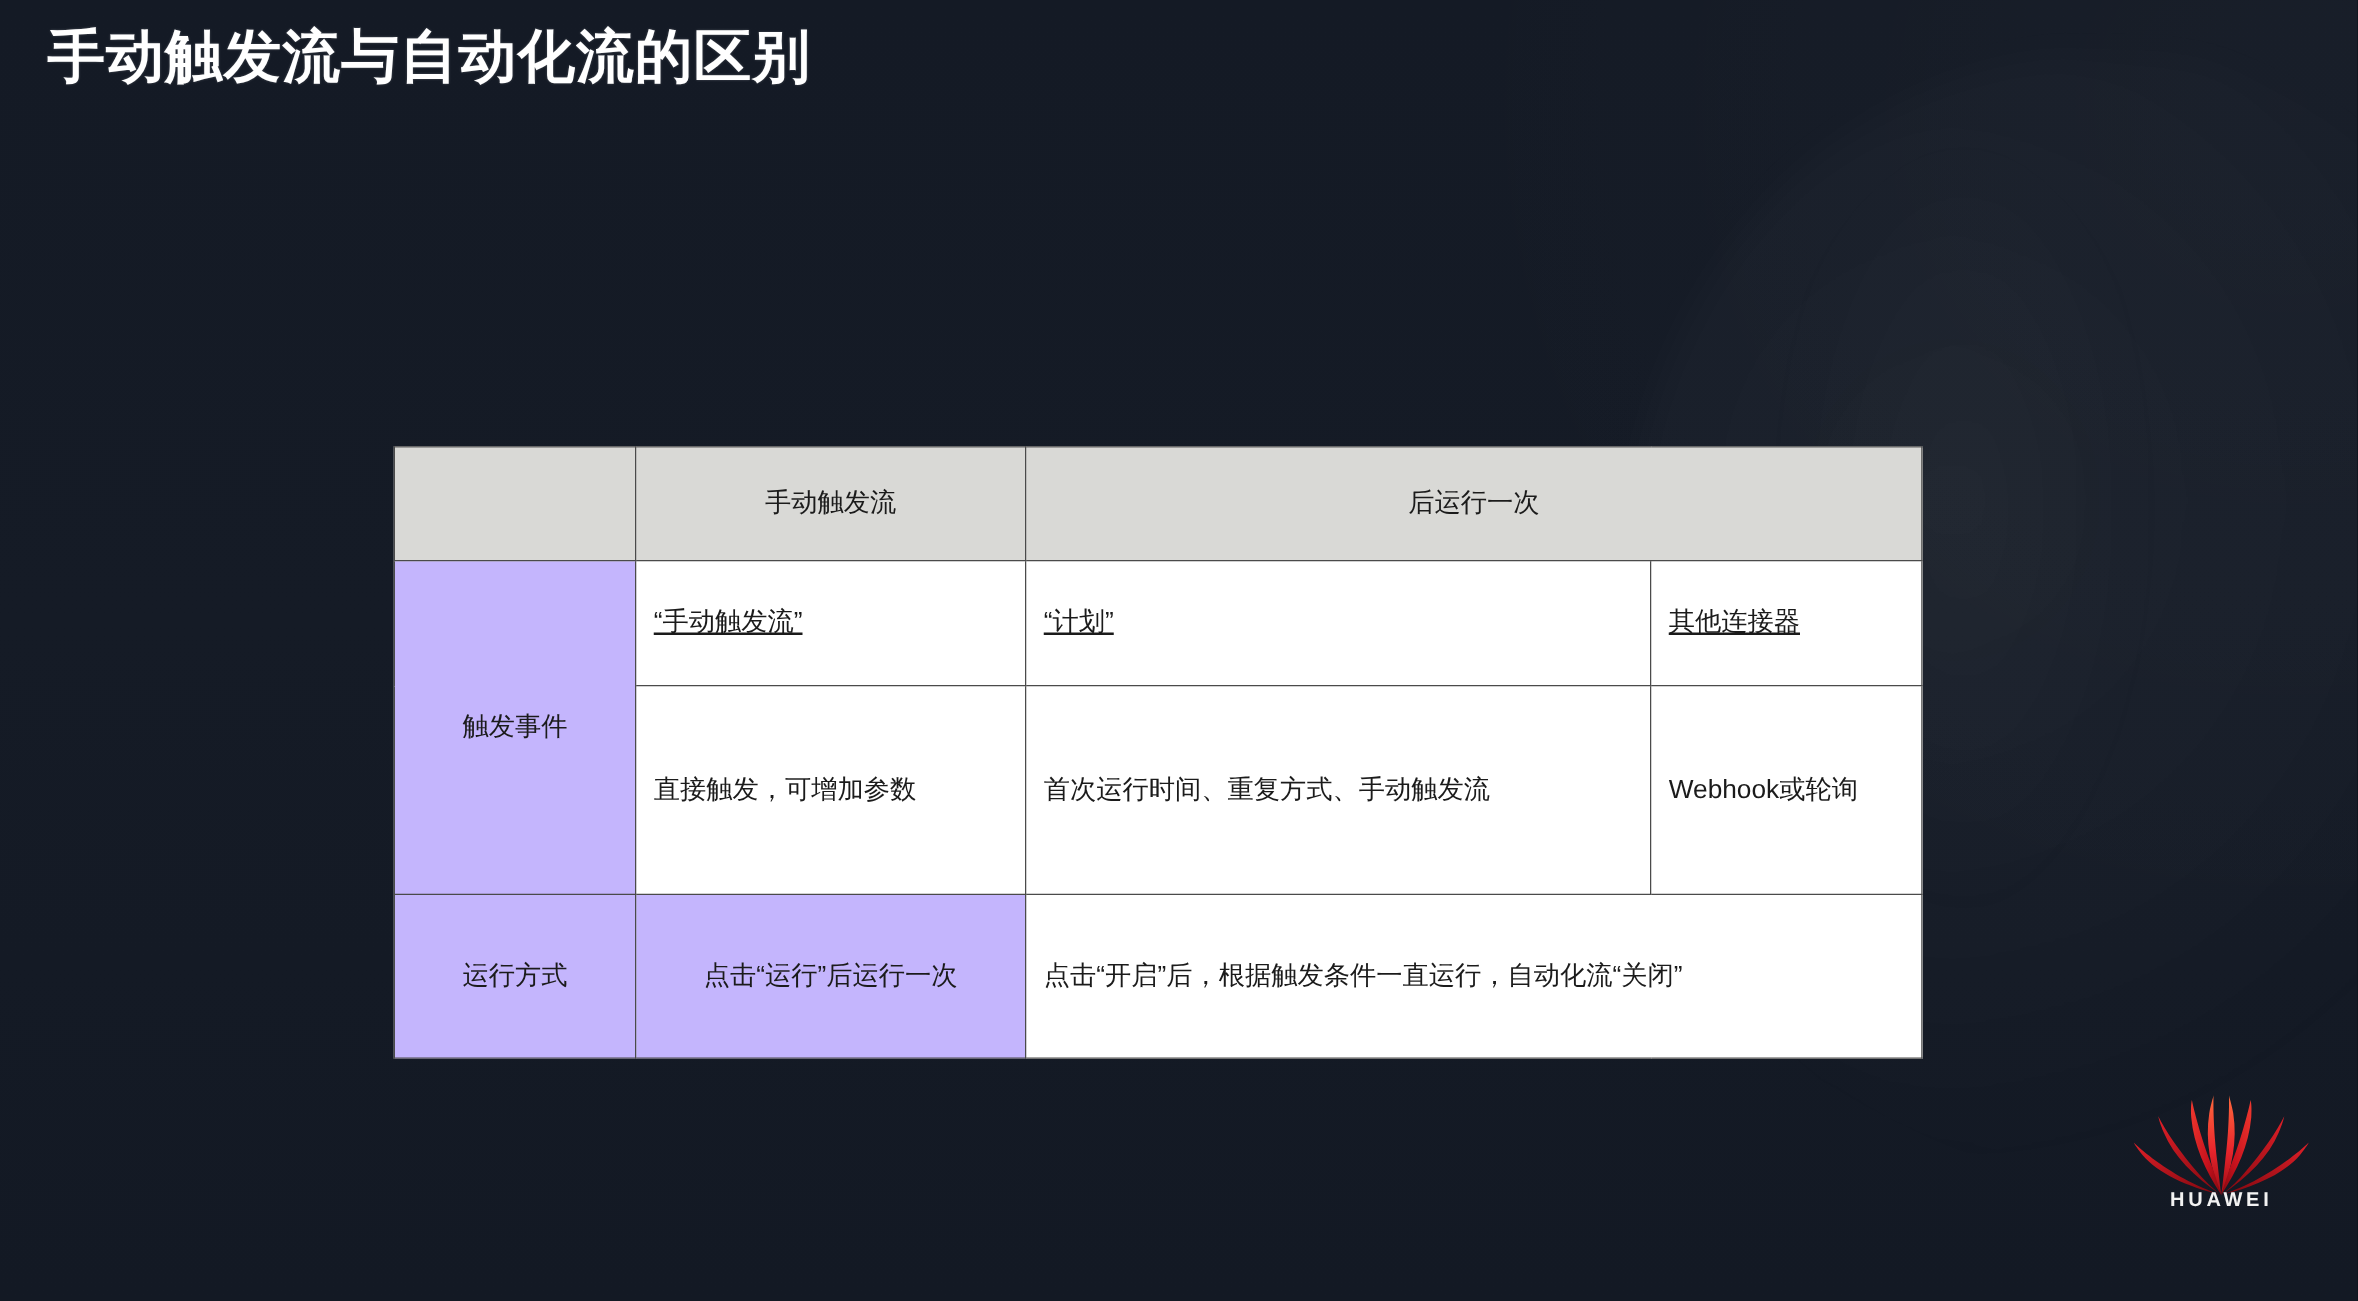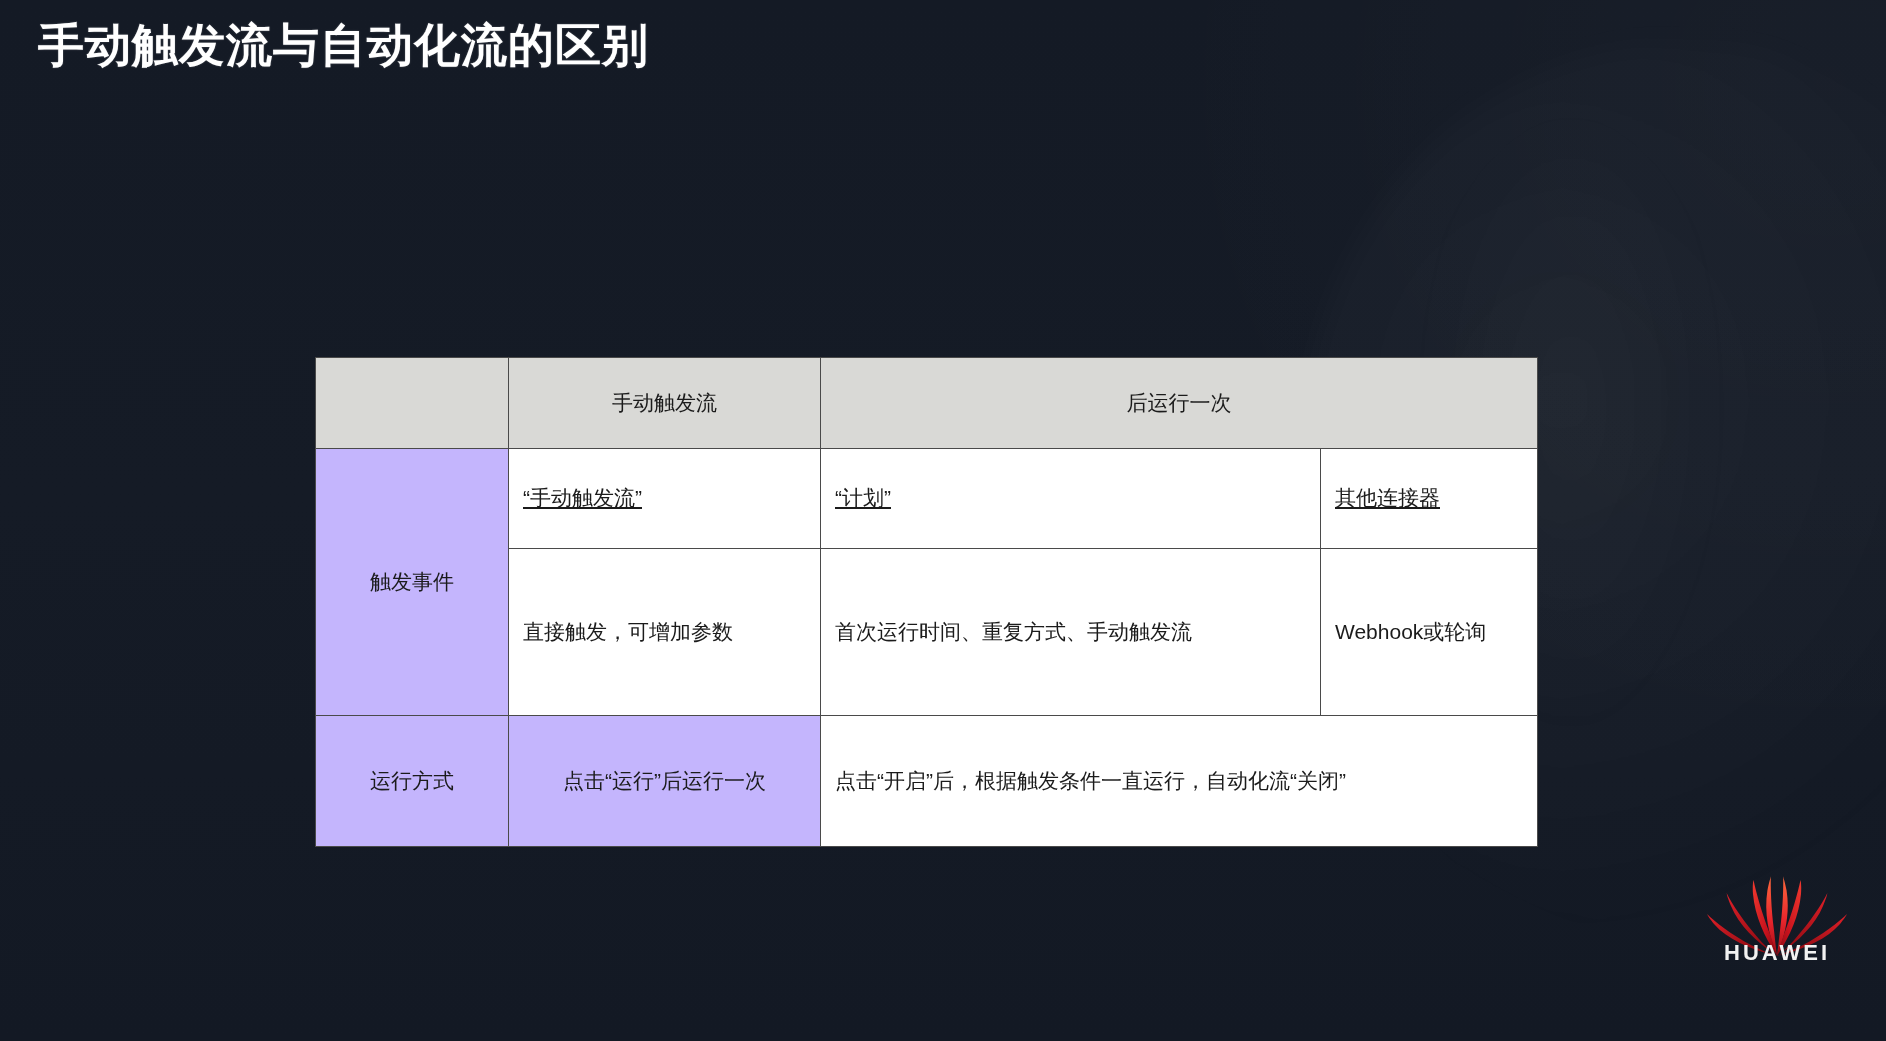"HUAWEI" .logo-text { font-size: 22px -> 16px; top: 68px -> 80px }
